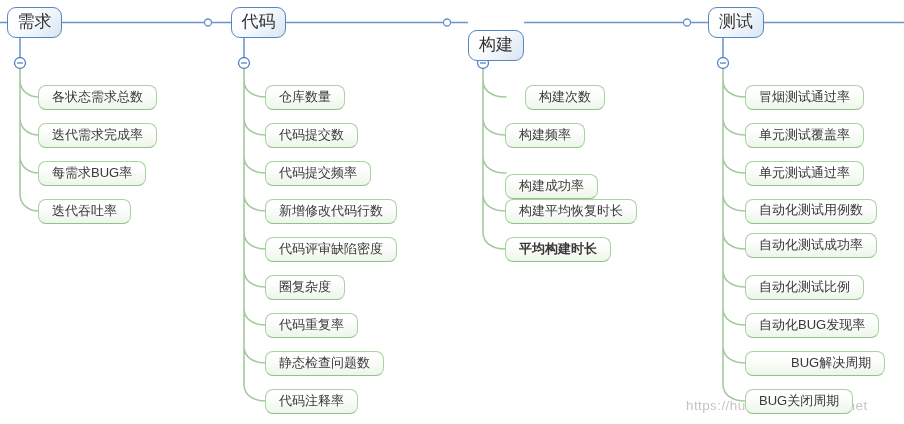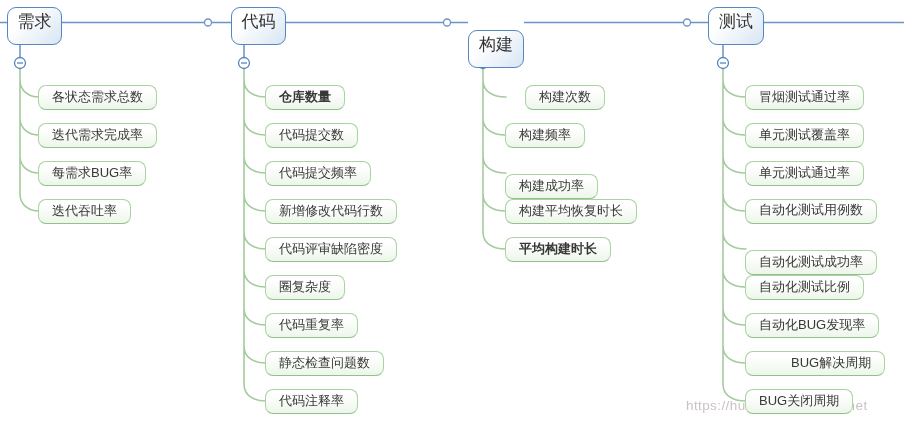"需求" .main-topic { height: 38px -> 31px }
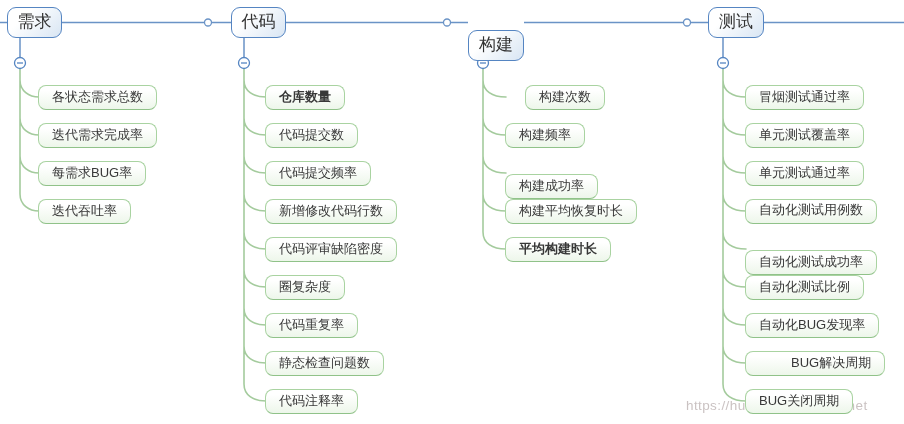"仓库数量" div.sub-topic { font-weight: bold -> none }
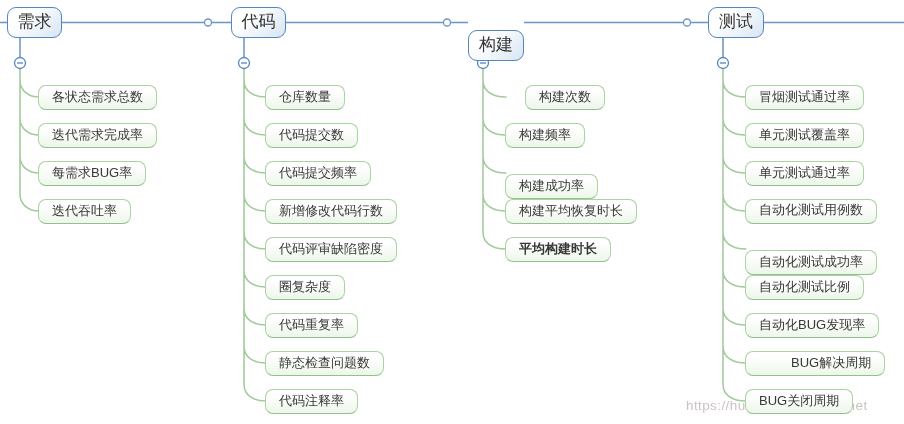"自动化测试成功率" div.sub-topic { top: 250px -> 233px }
